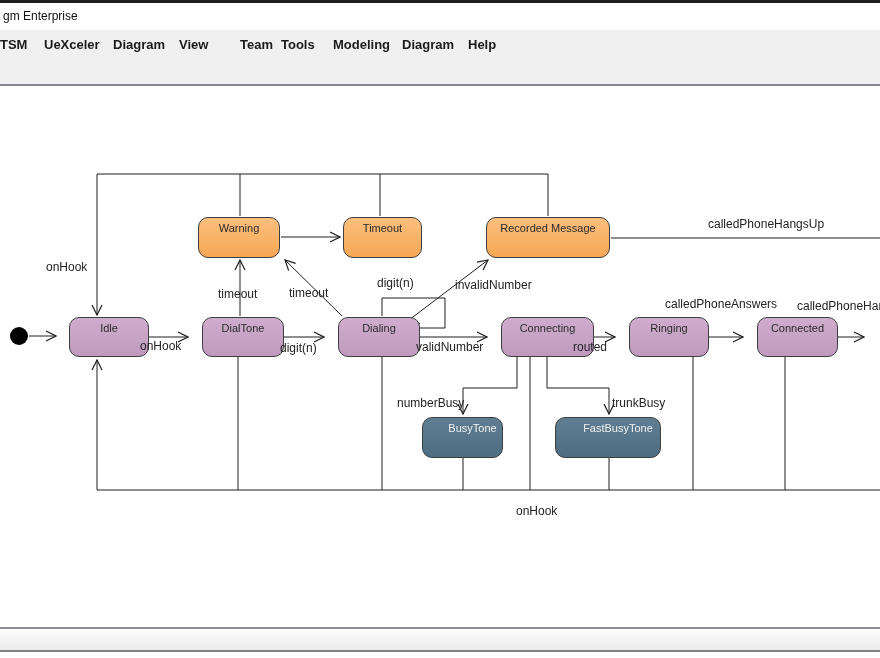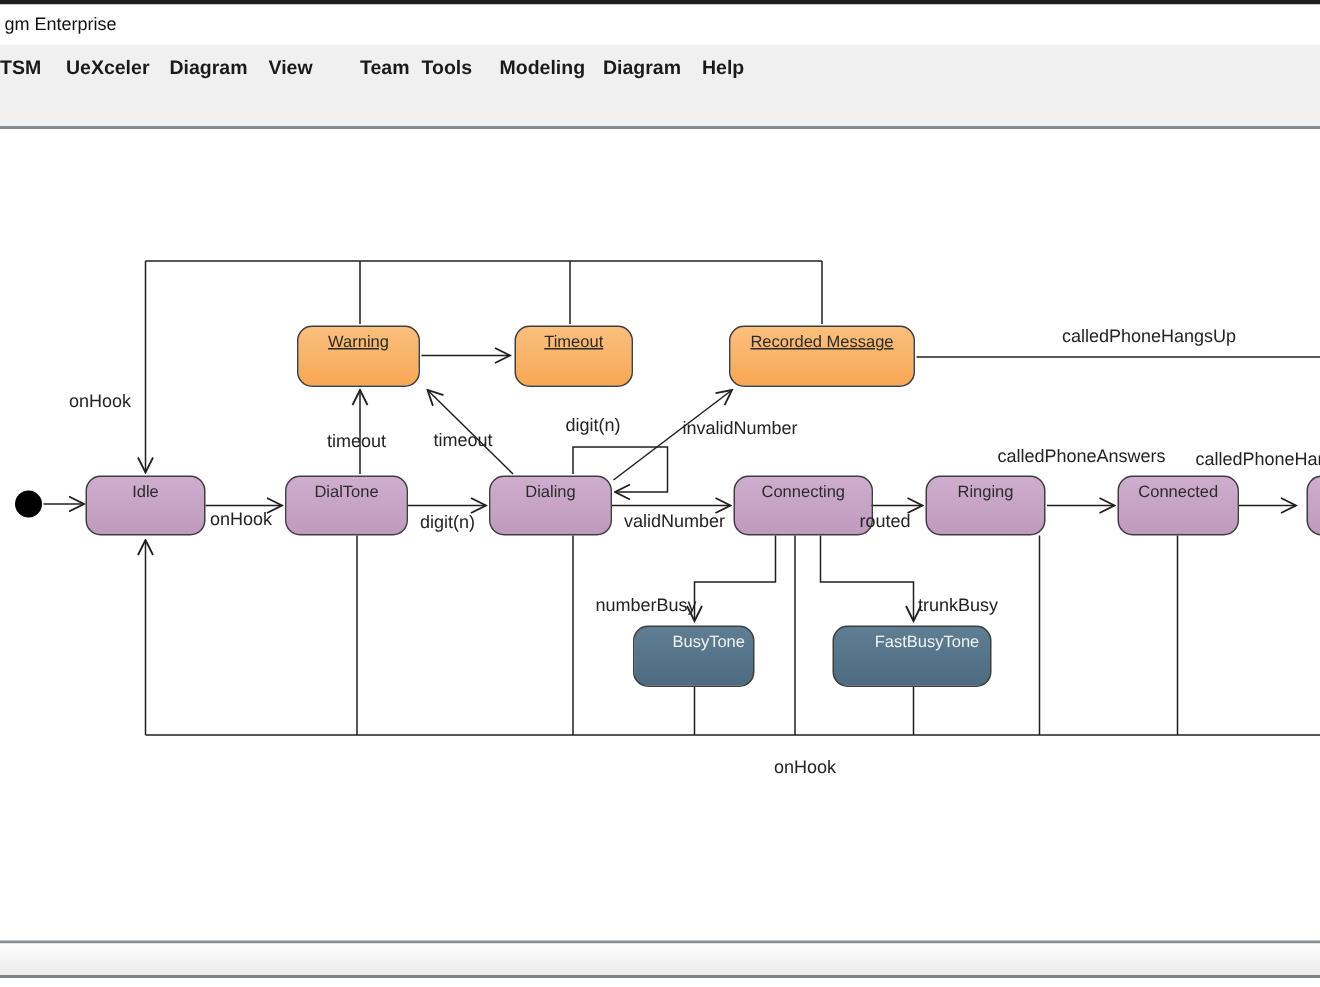"Warning" .state.orange { text-decoration: underline -> none }
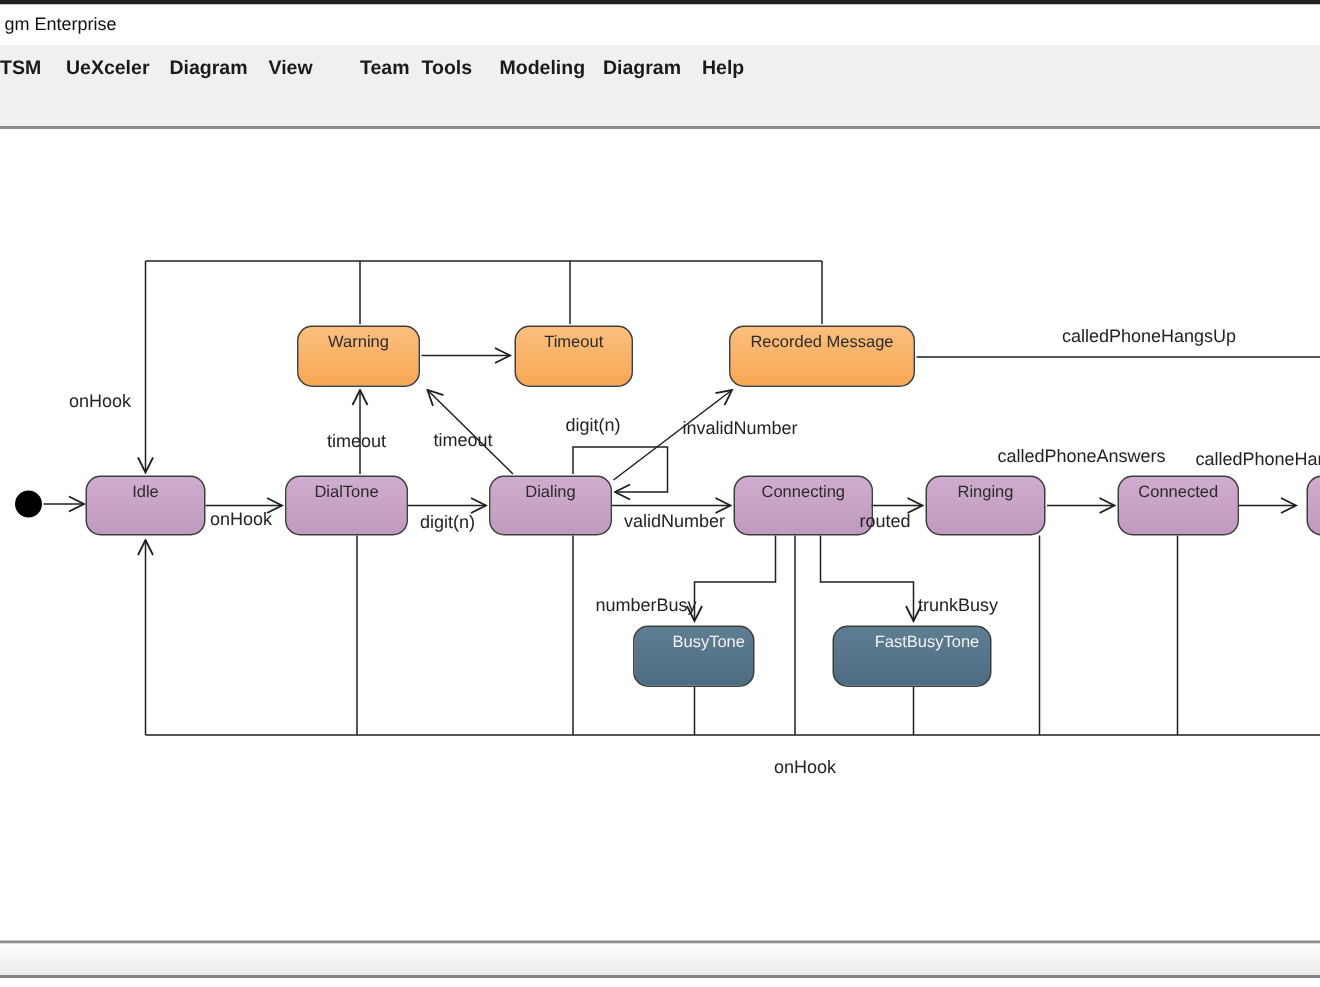"Idle" .state.purple { margin-left: none -> 12px }
